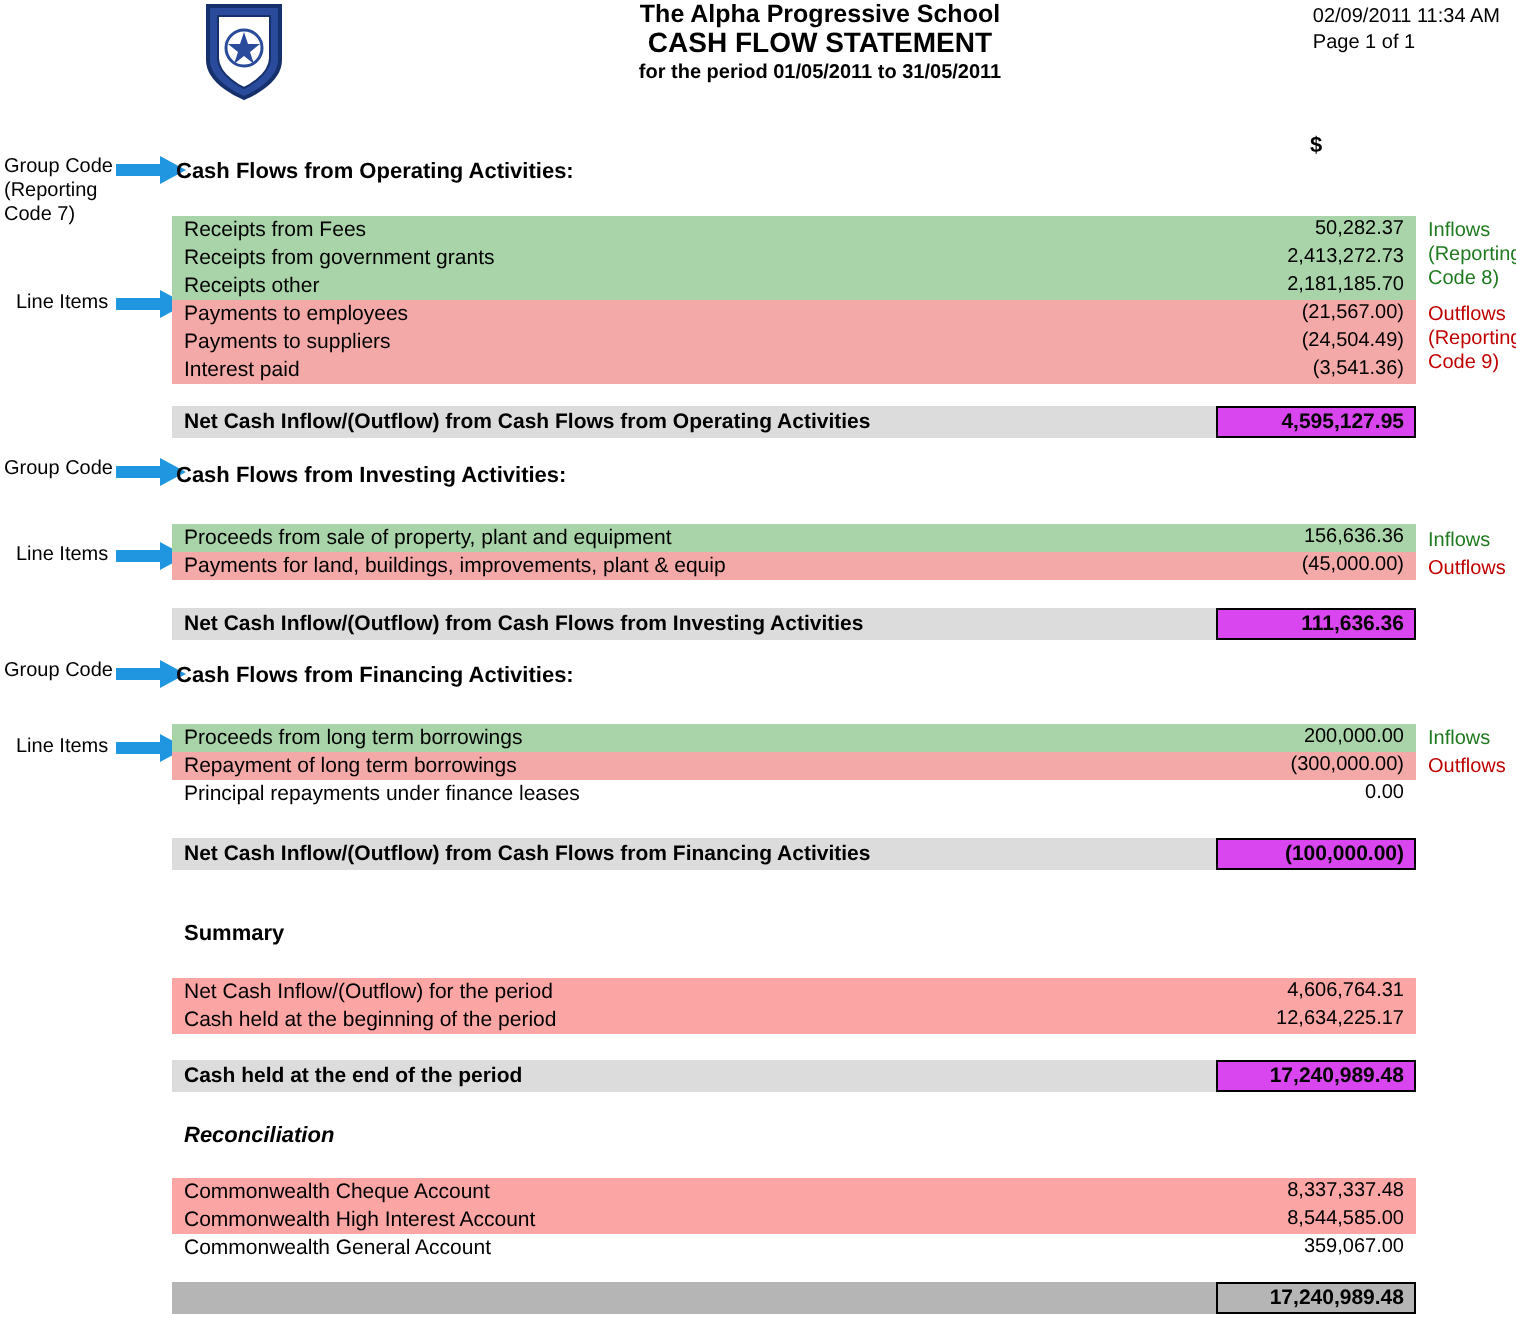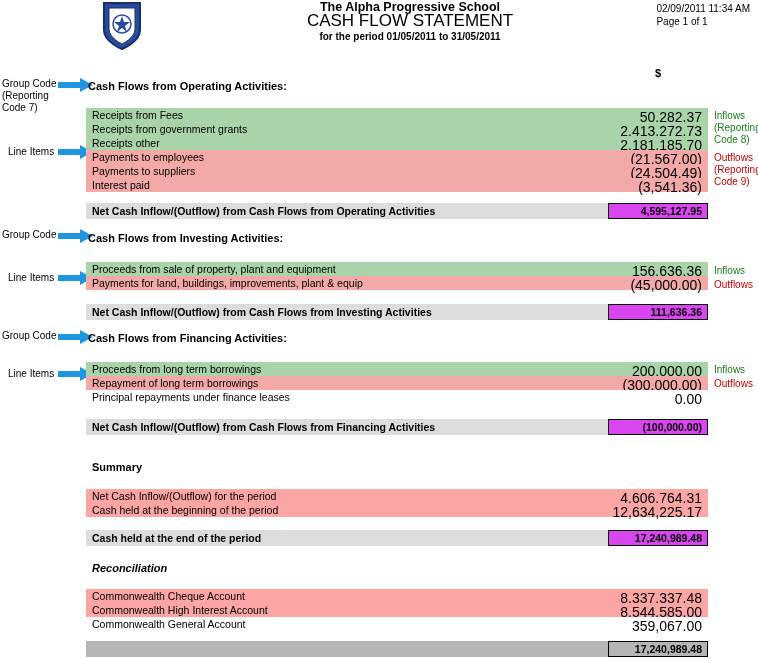"CASH FLOW STATEMENT" .title-block .l2 { font-size: 17px -> 14px; font-weight: normal -> bold }
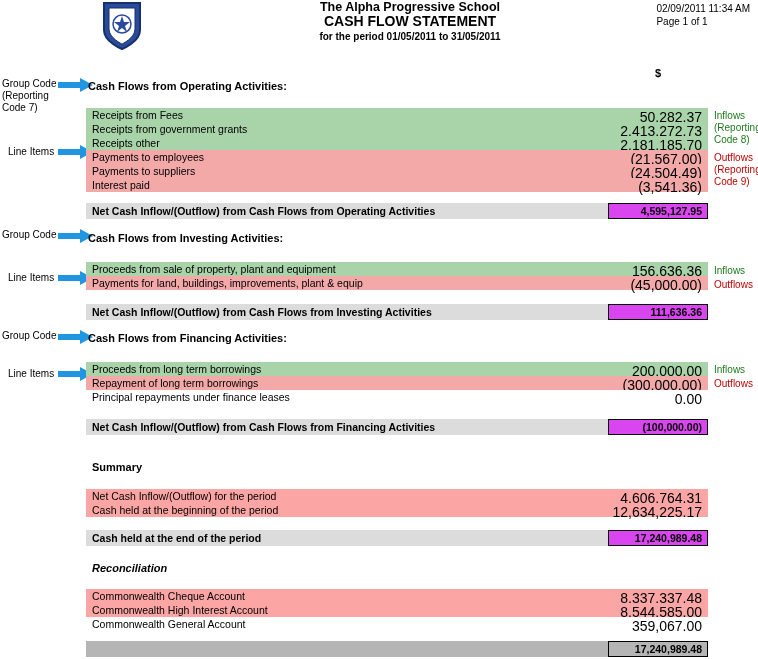"50,282.37" .row .amt { font-size: 14px -> 10px }
